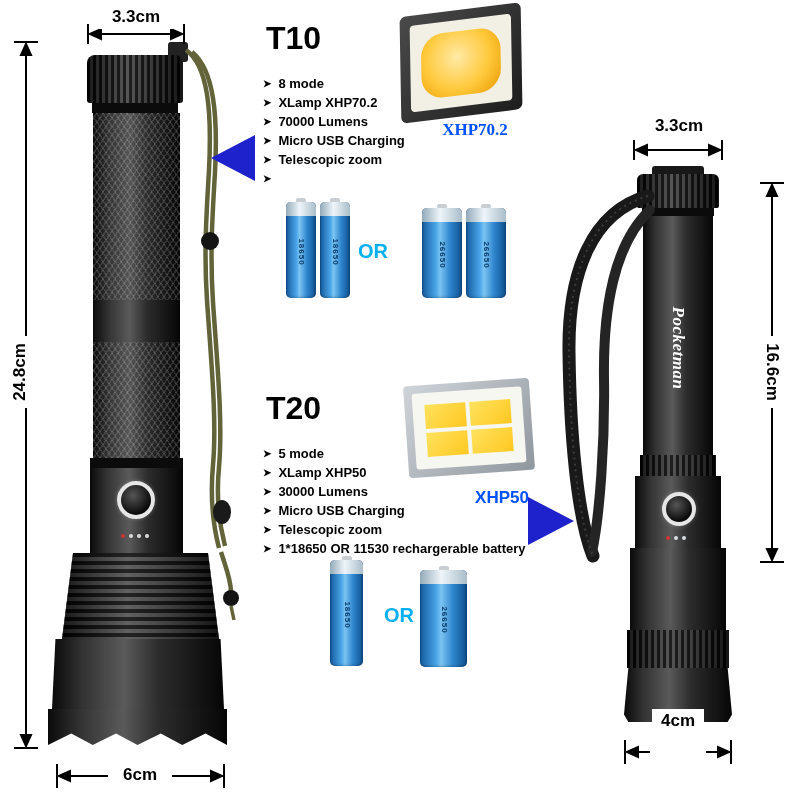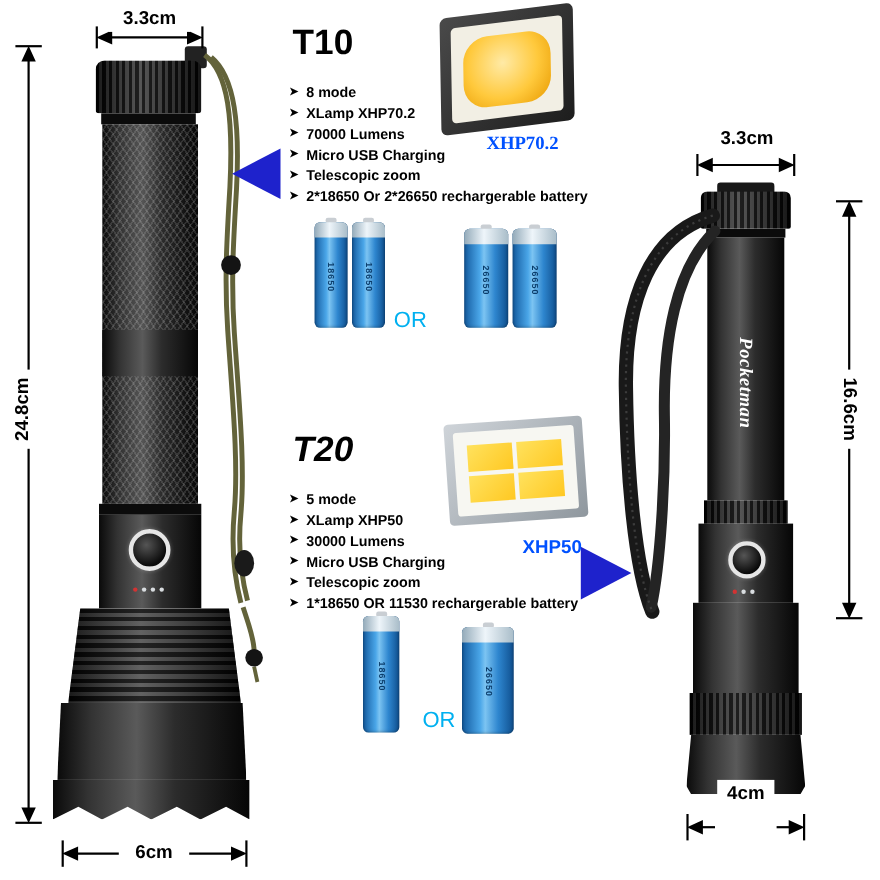"2*18650 Or 2*26650 rechargerable battery" span { html: <span>2*18650 Or 2*26650 rechargerable battery</span> -> none }
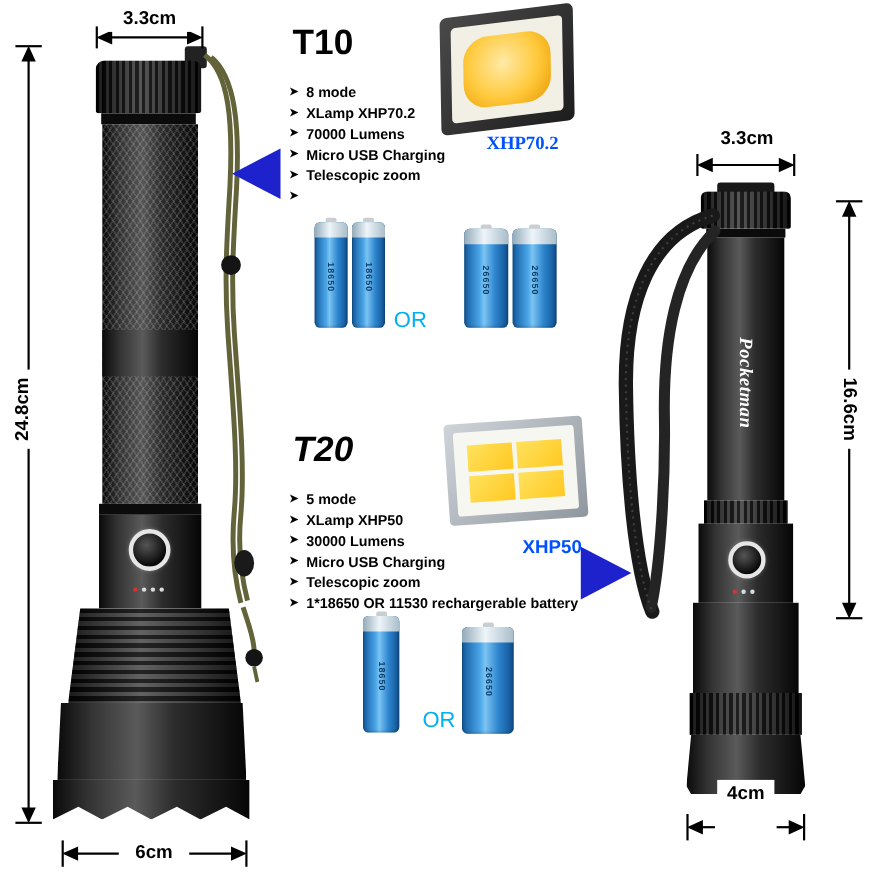"OR" .or-label { font-weight: normal -> bold; margin-top: 40px -> none }
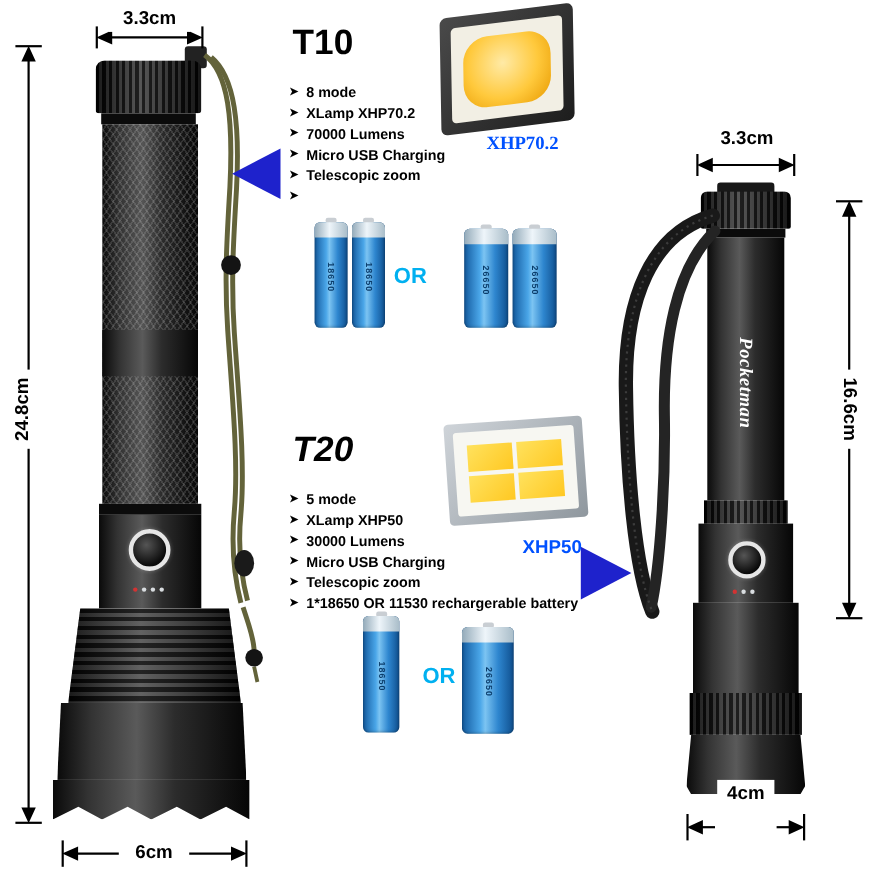"T20" div.panel-title { font-style: italic -> none }
